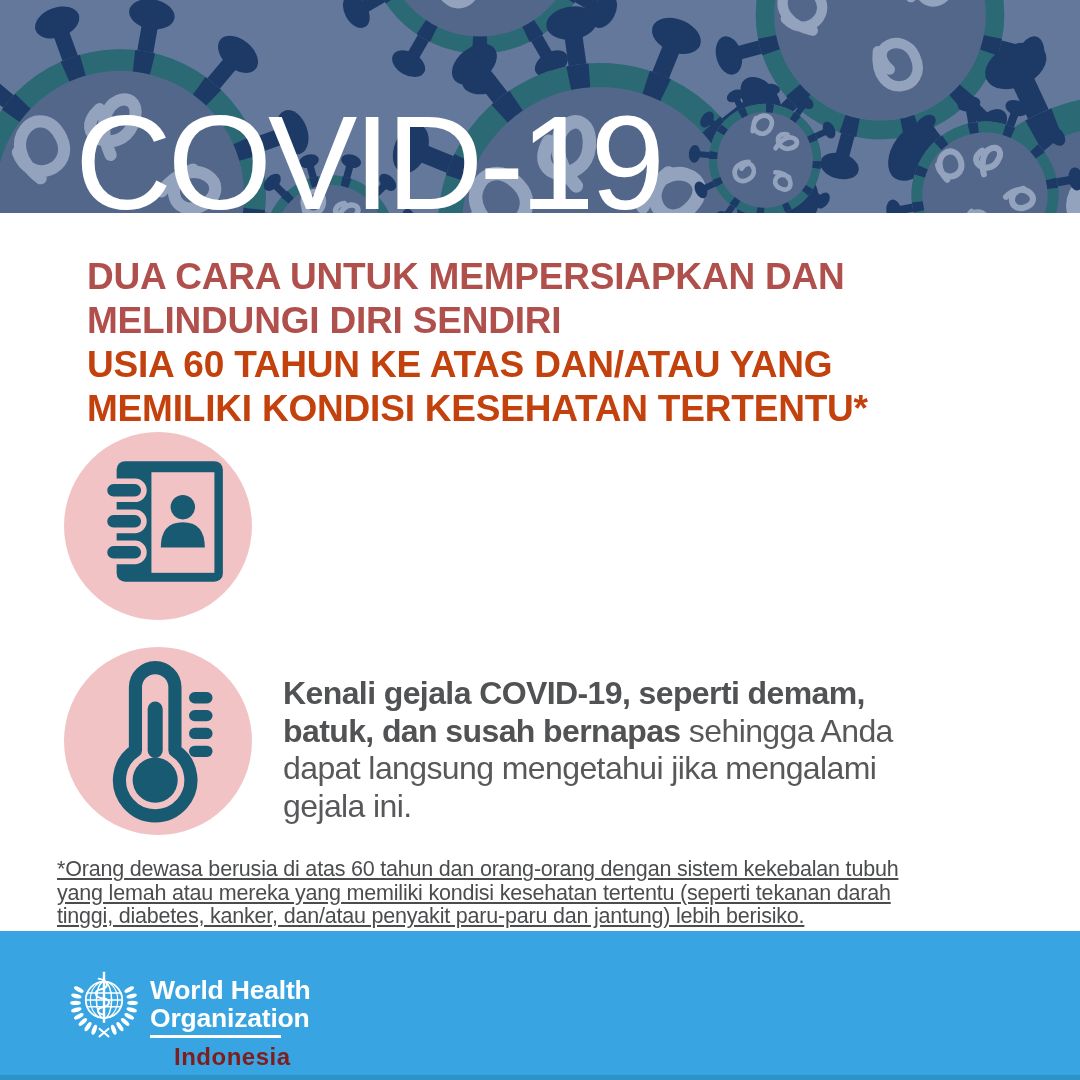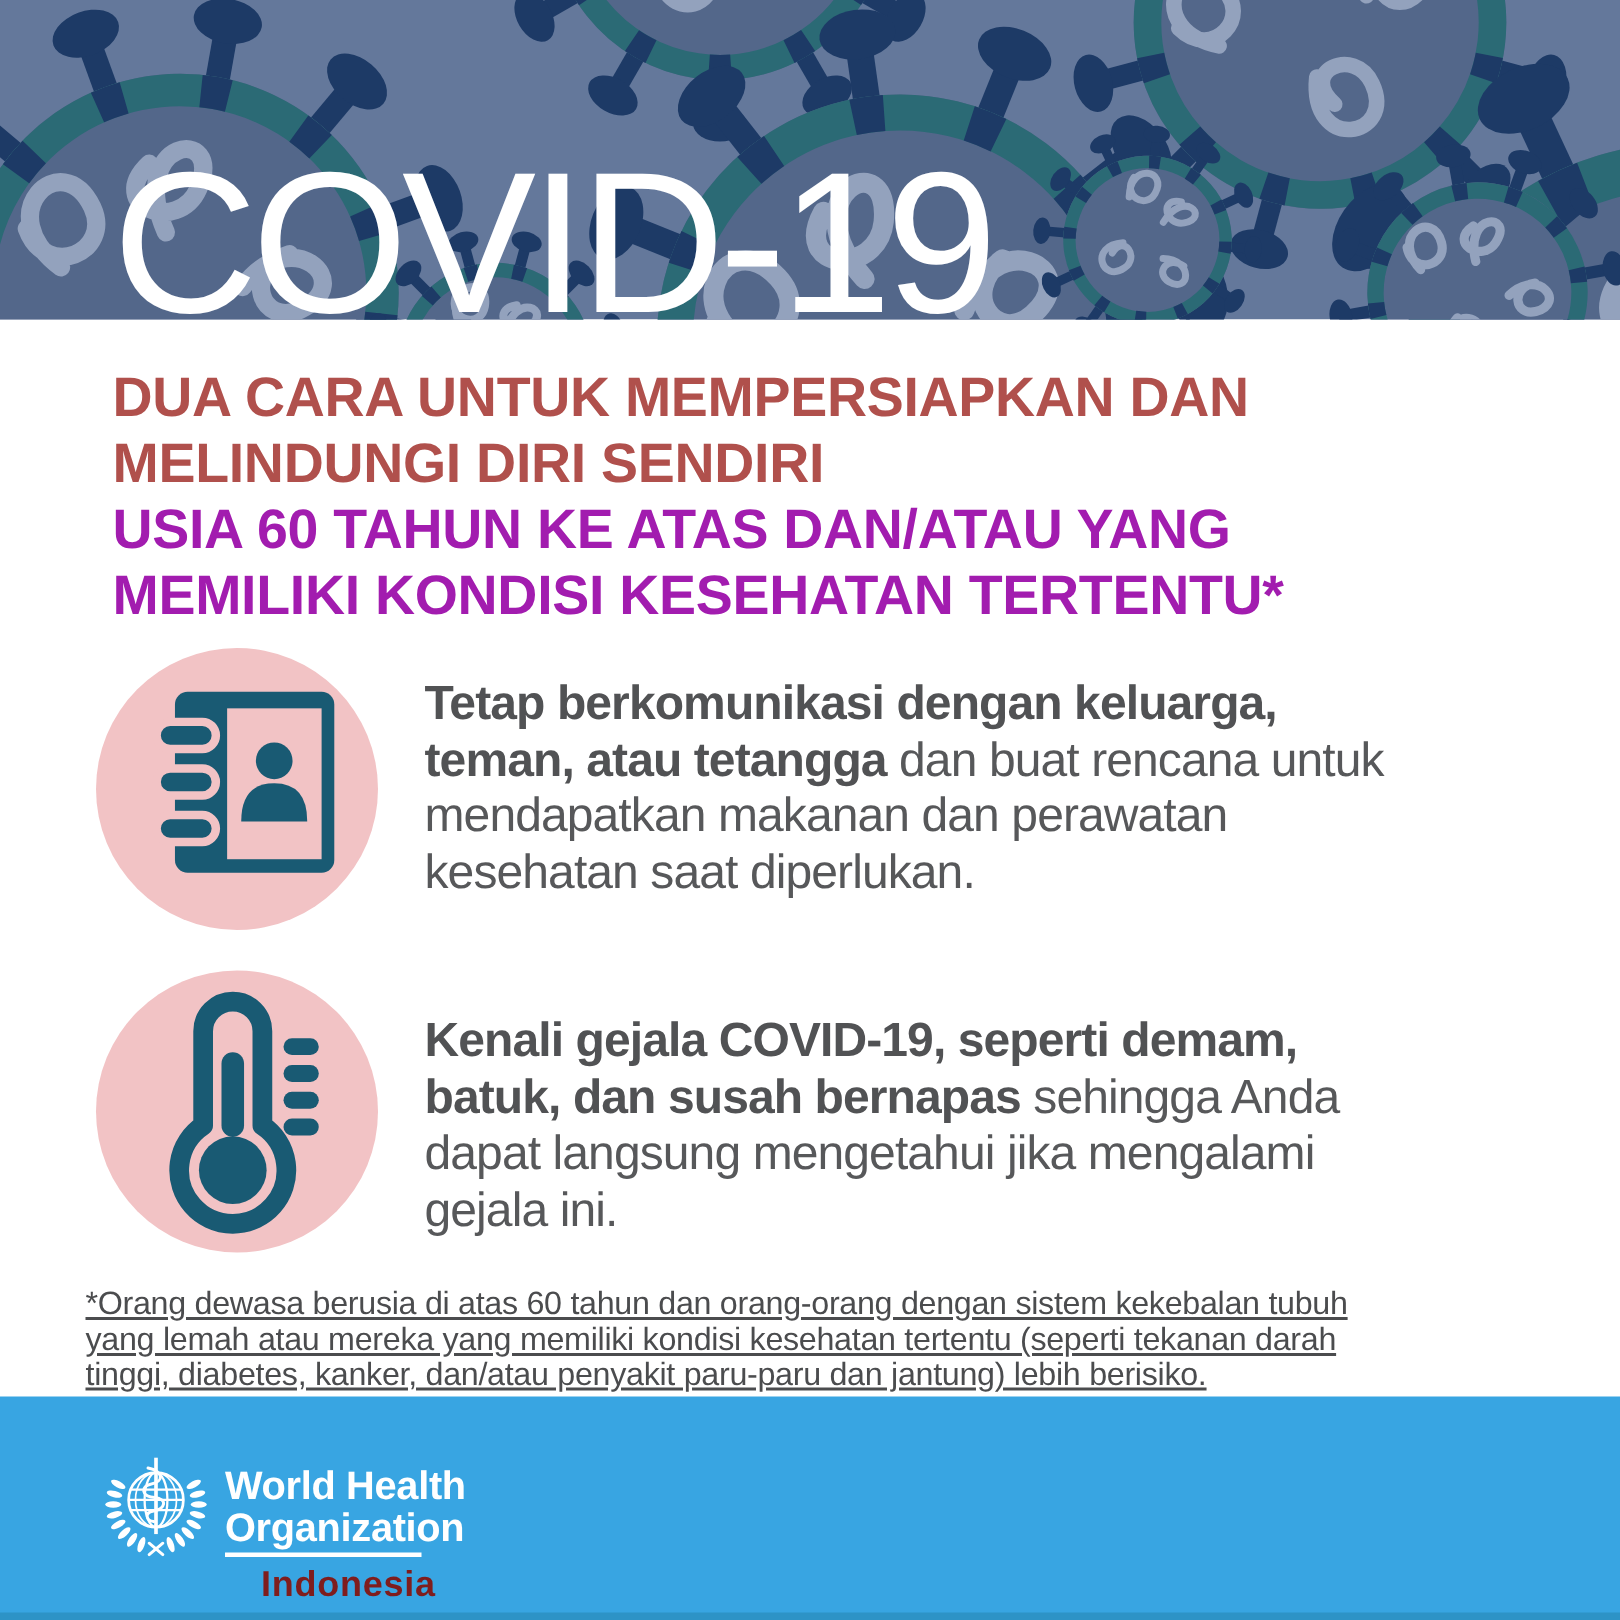"DUA CARA UNTUK MEMPERSIAPKAN DAN" .heading { margin: 0 -> 12px }
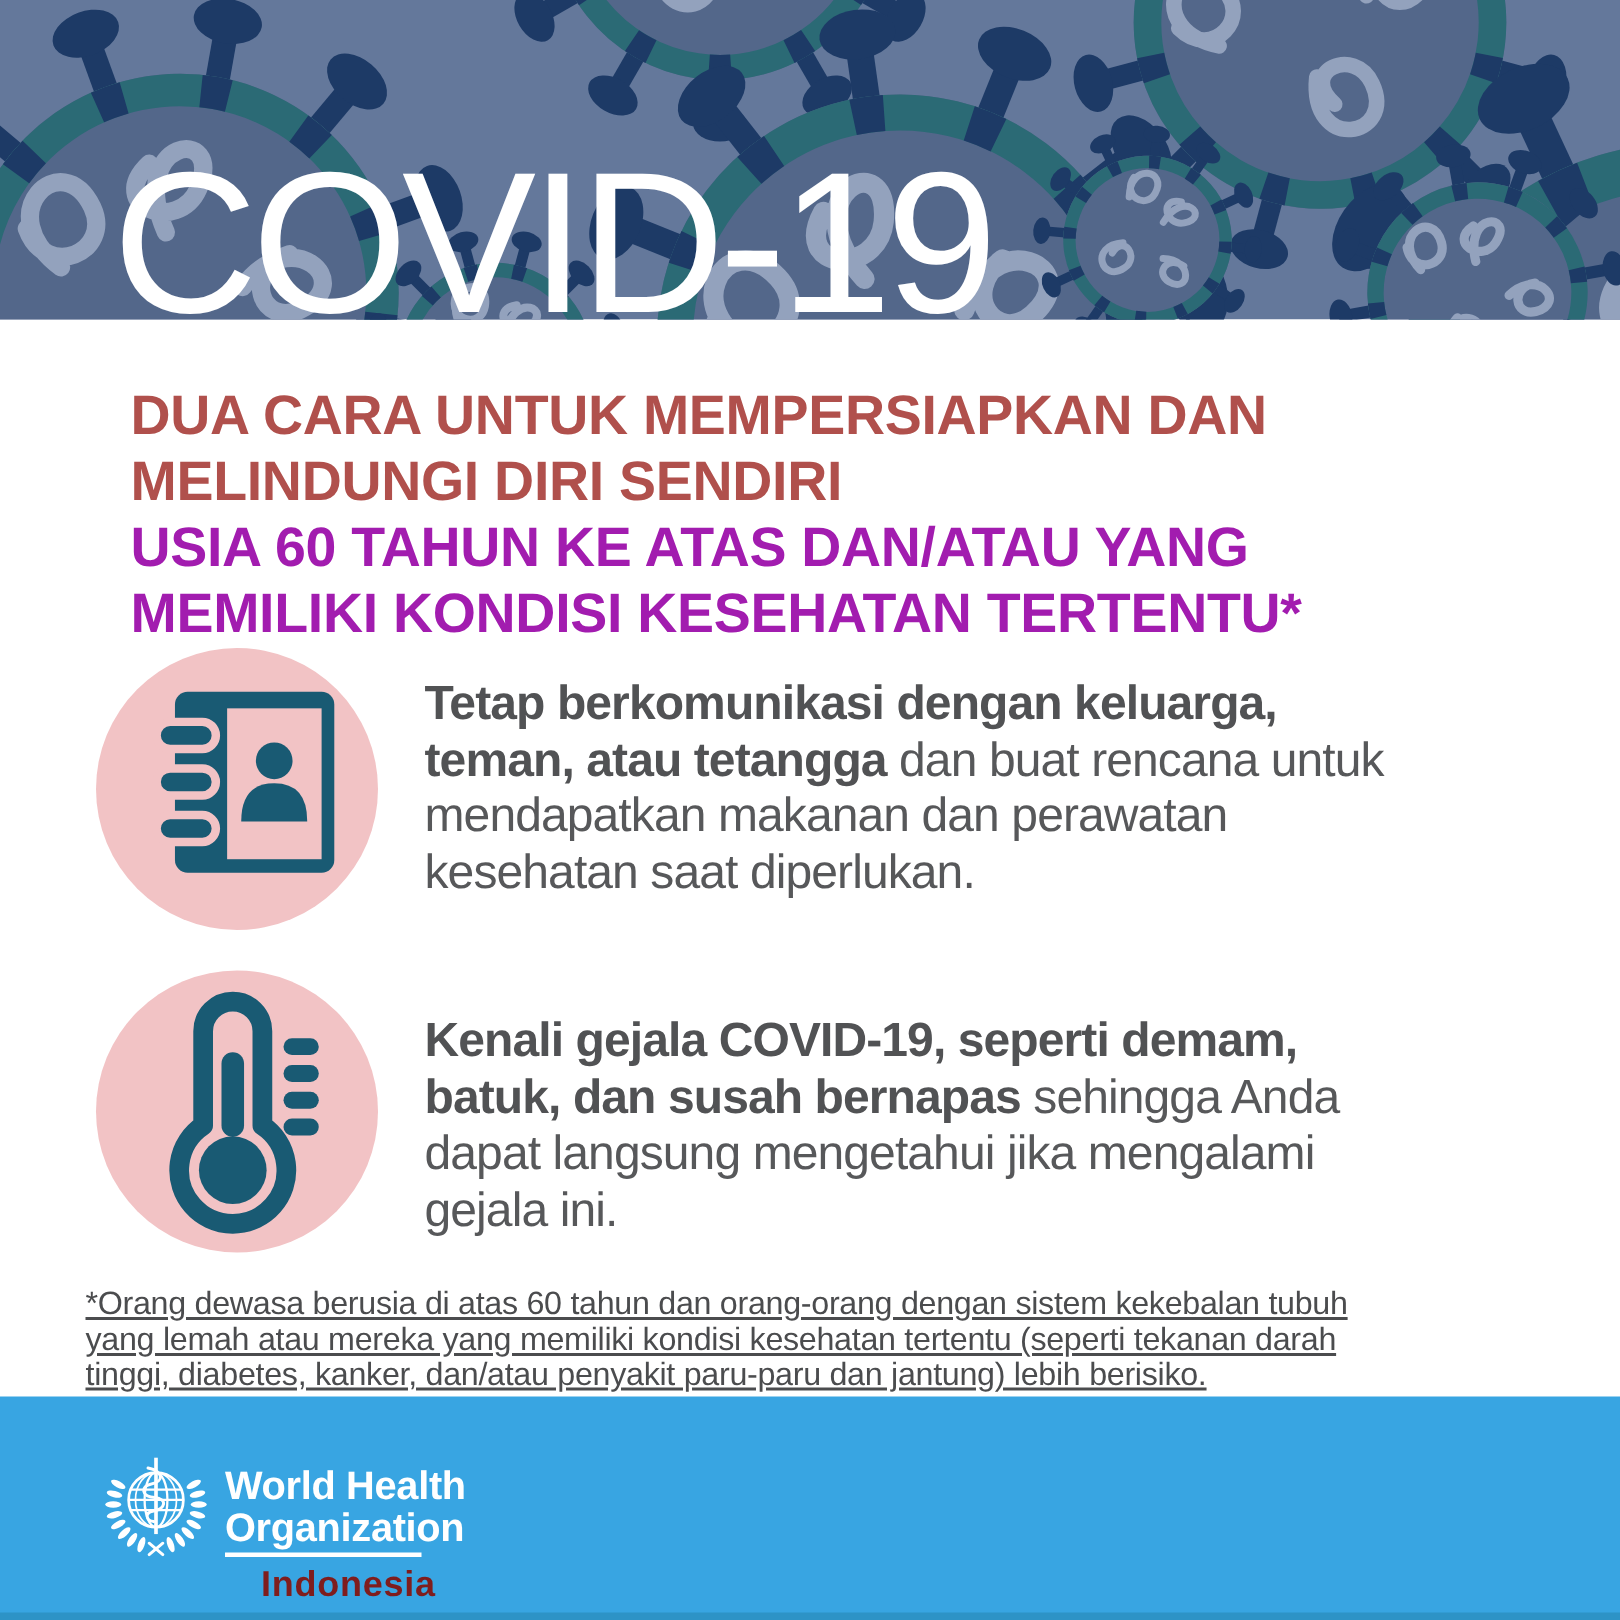"USIA 60 TAHUN KE ATAS" .heading-teal { color: #a21caf -> #c2410c }
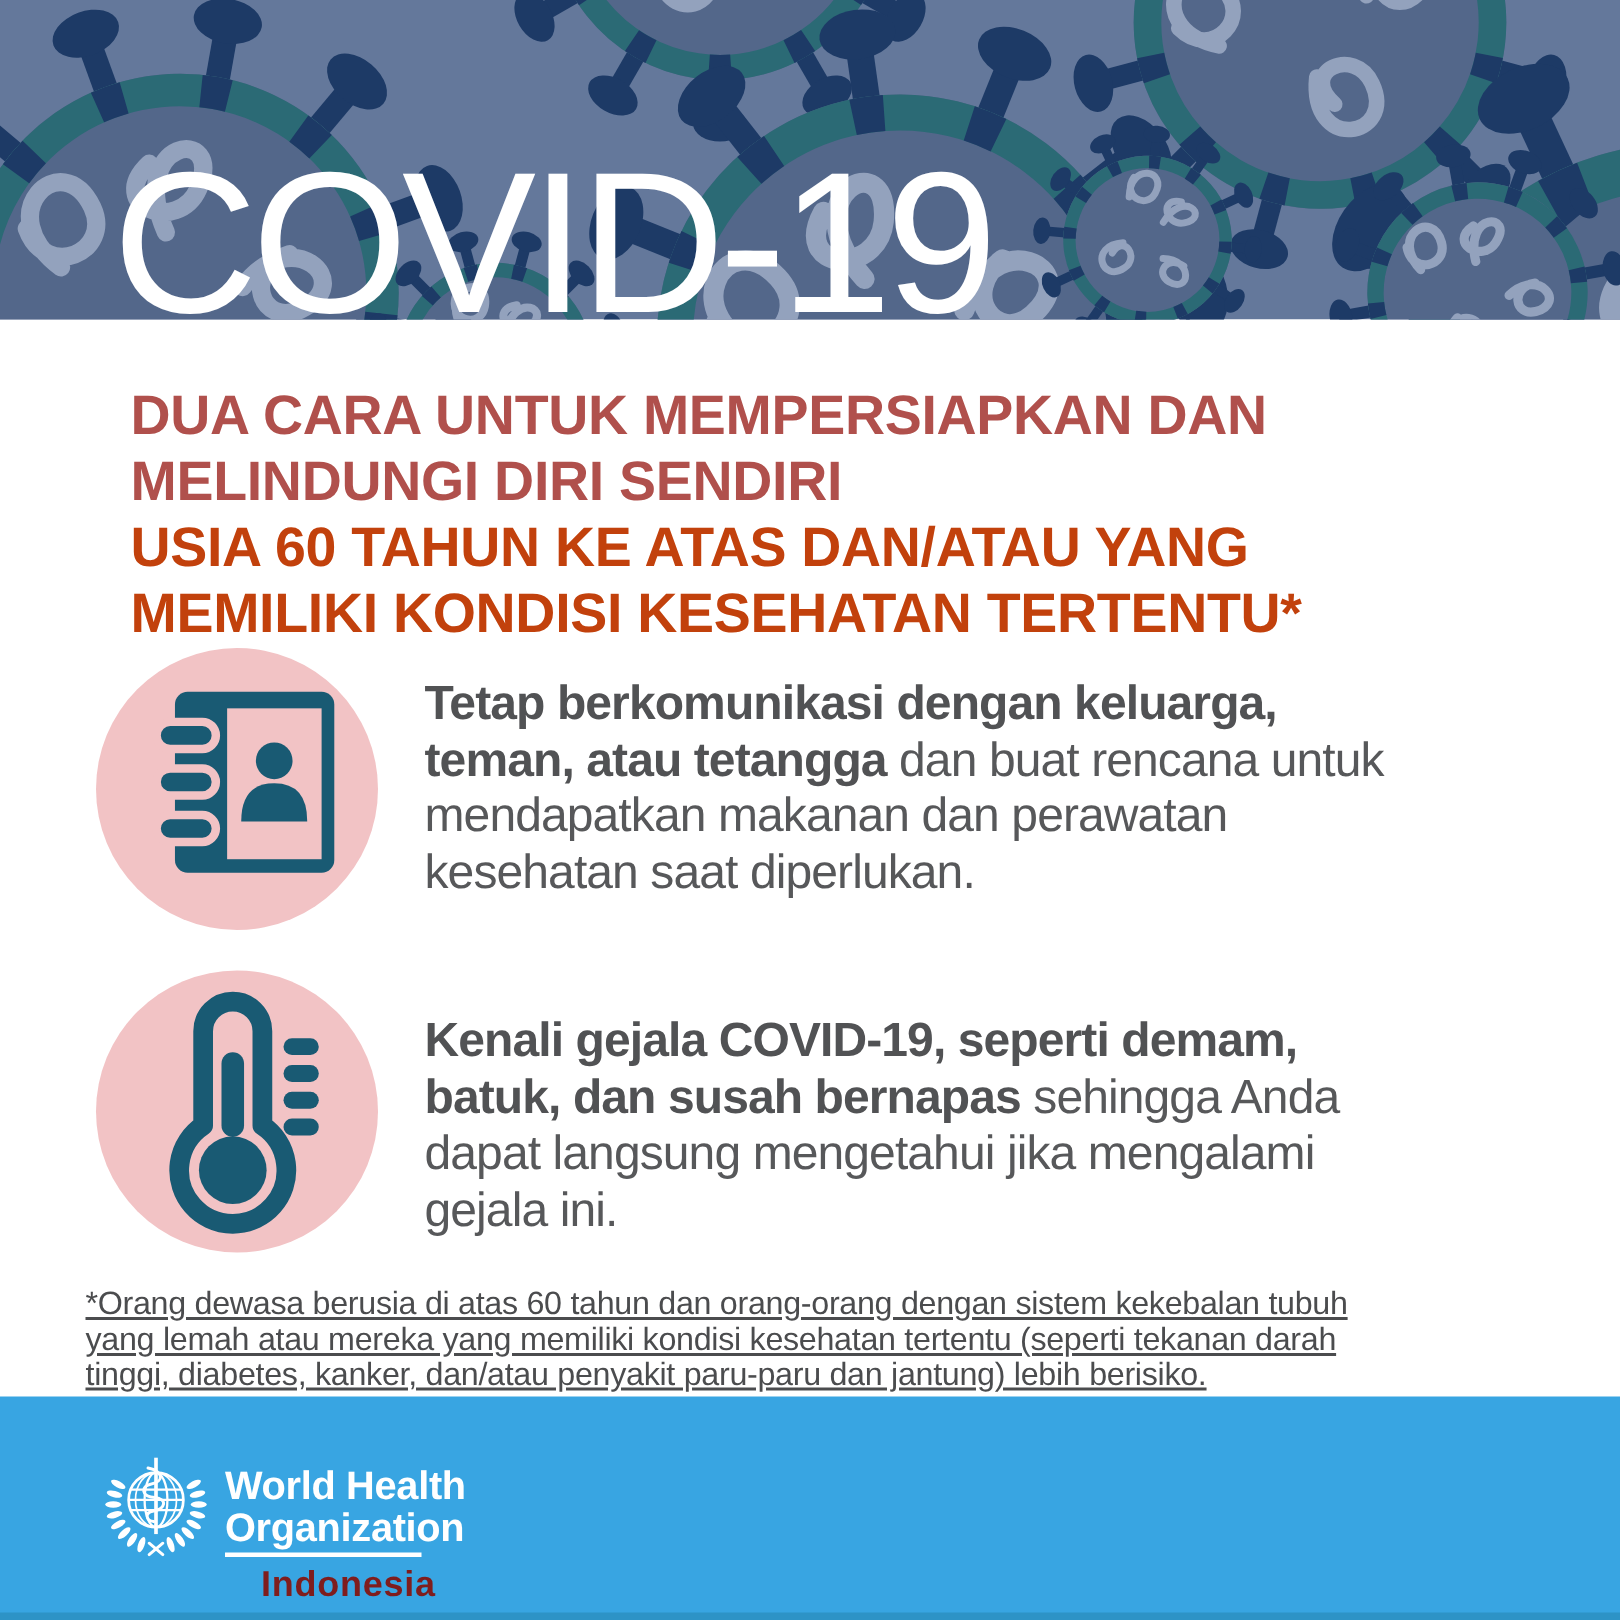"Tetap berkomunikasi dengan keluarga," p.item-text { html: <p><b>Tetap berkomunikasi dengan keluarga, teman, atau tetangga</b><span> dan buat rencana untuk mendapatkan makanan dan perawatan kesehatan saat diperlukan.</span></p> -> none }
